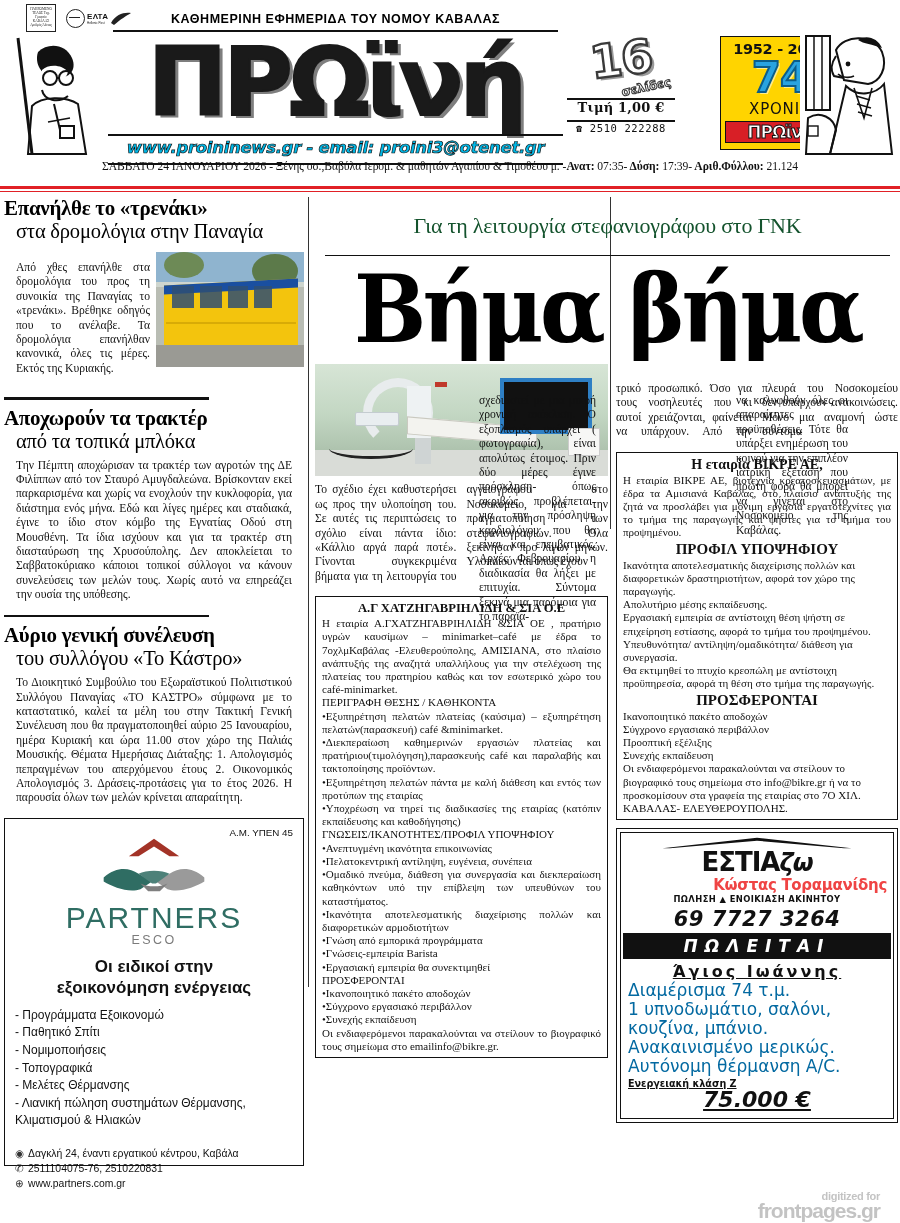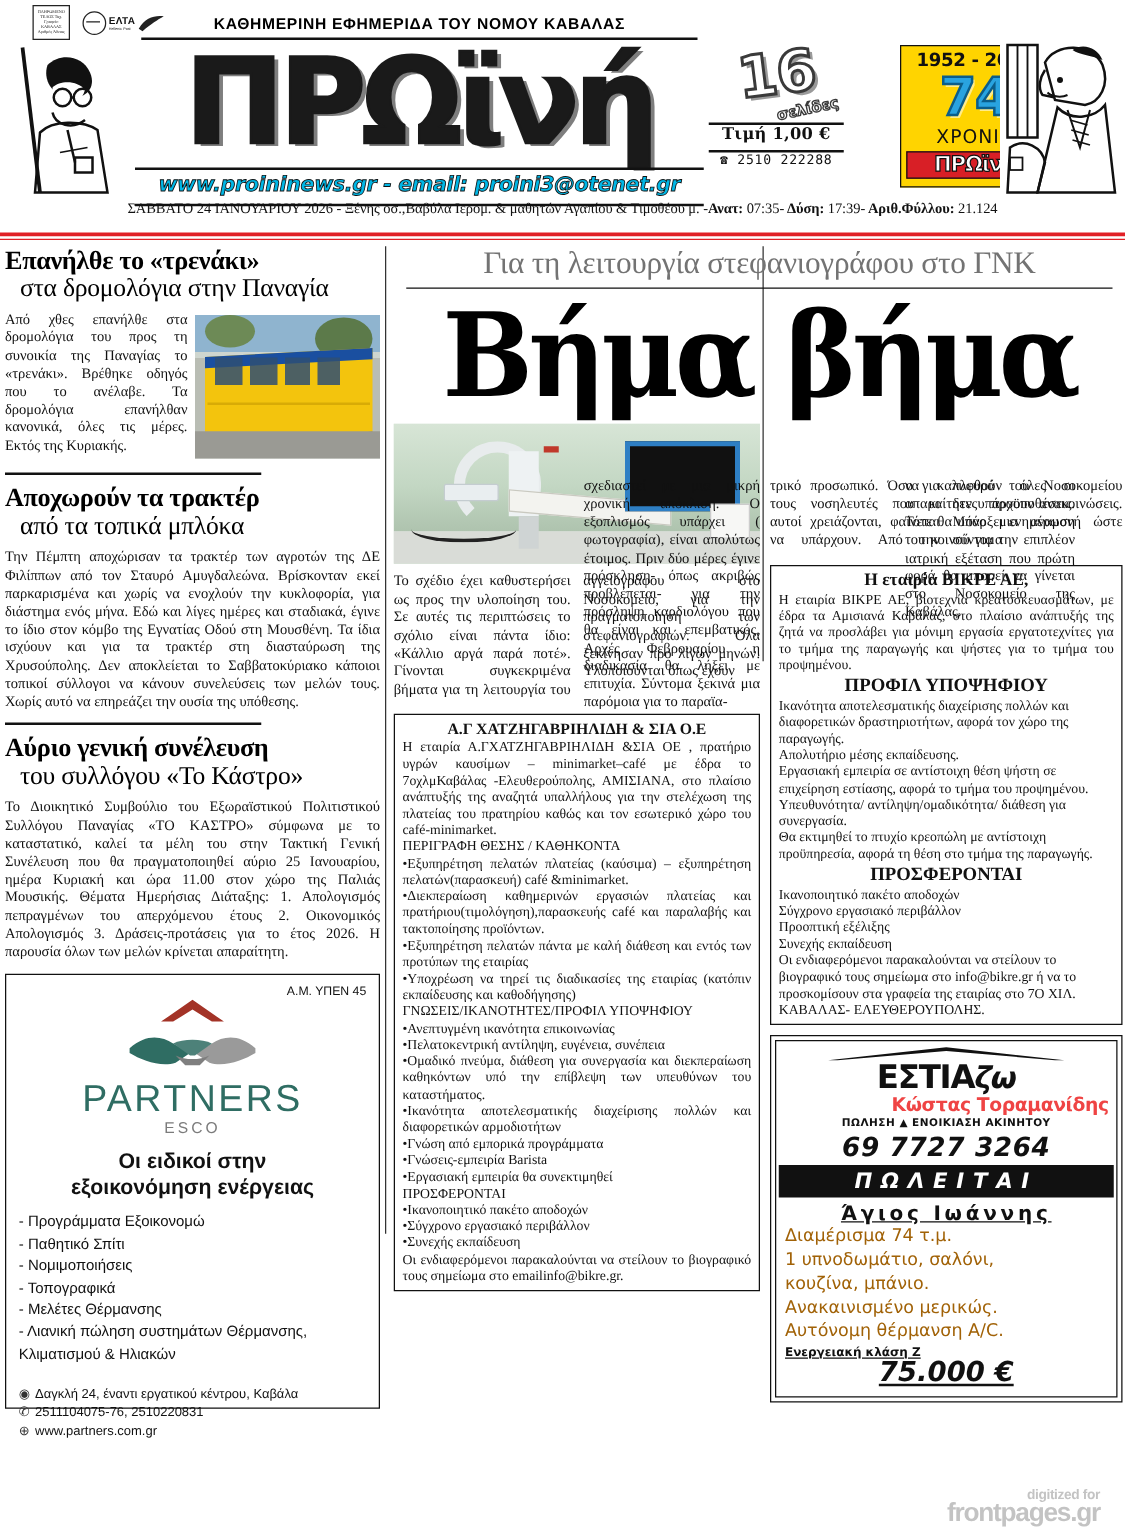"Για τη λειτουργία στεφανιογράφου στο" .kicker { color: #737373 -> #14532d; font-size: 25px -> 22px; margin: 0 -> 16px }
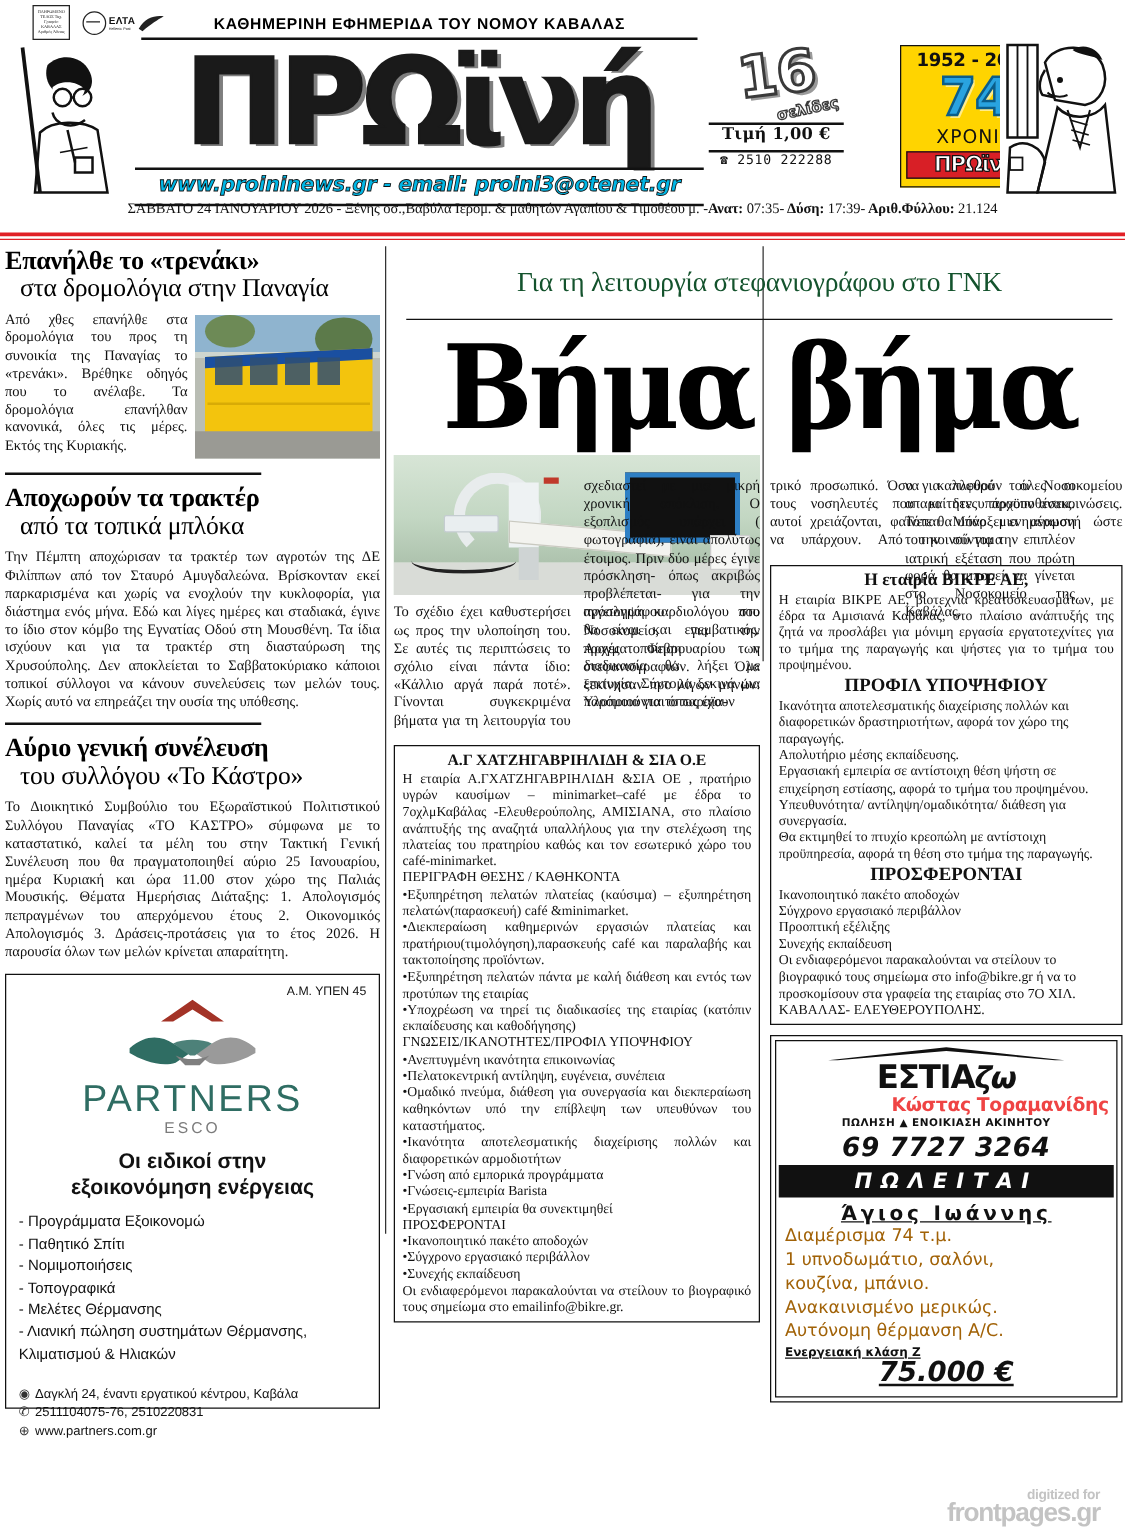"Από χθες επανήλθε στα δρομολόγια" .bodytext { margin: 0 -> 12px }
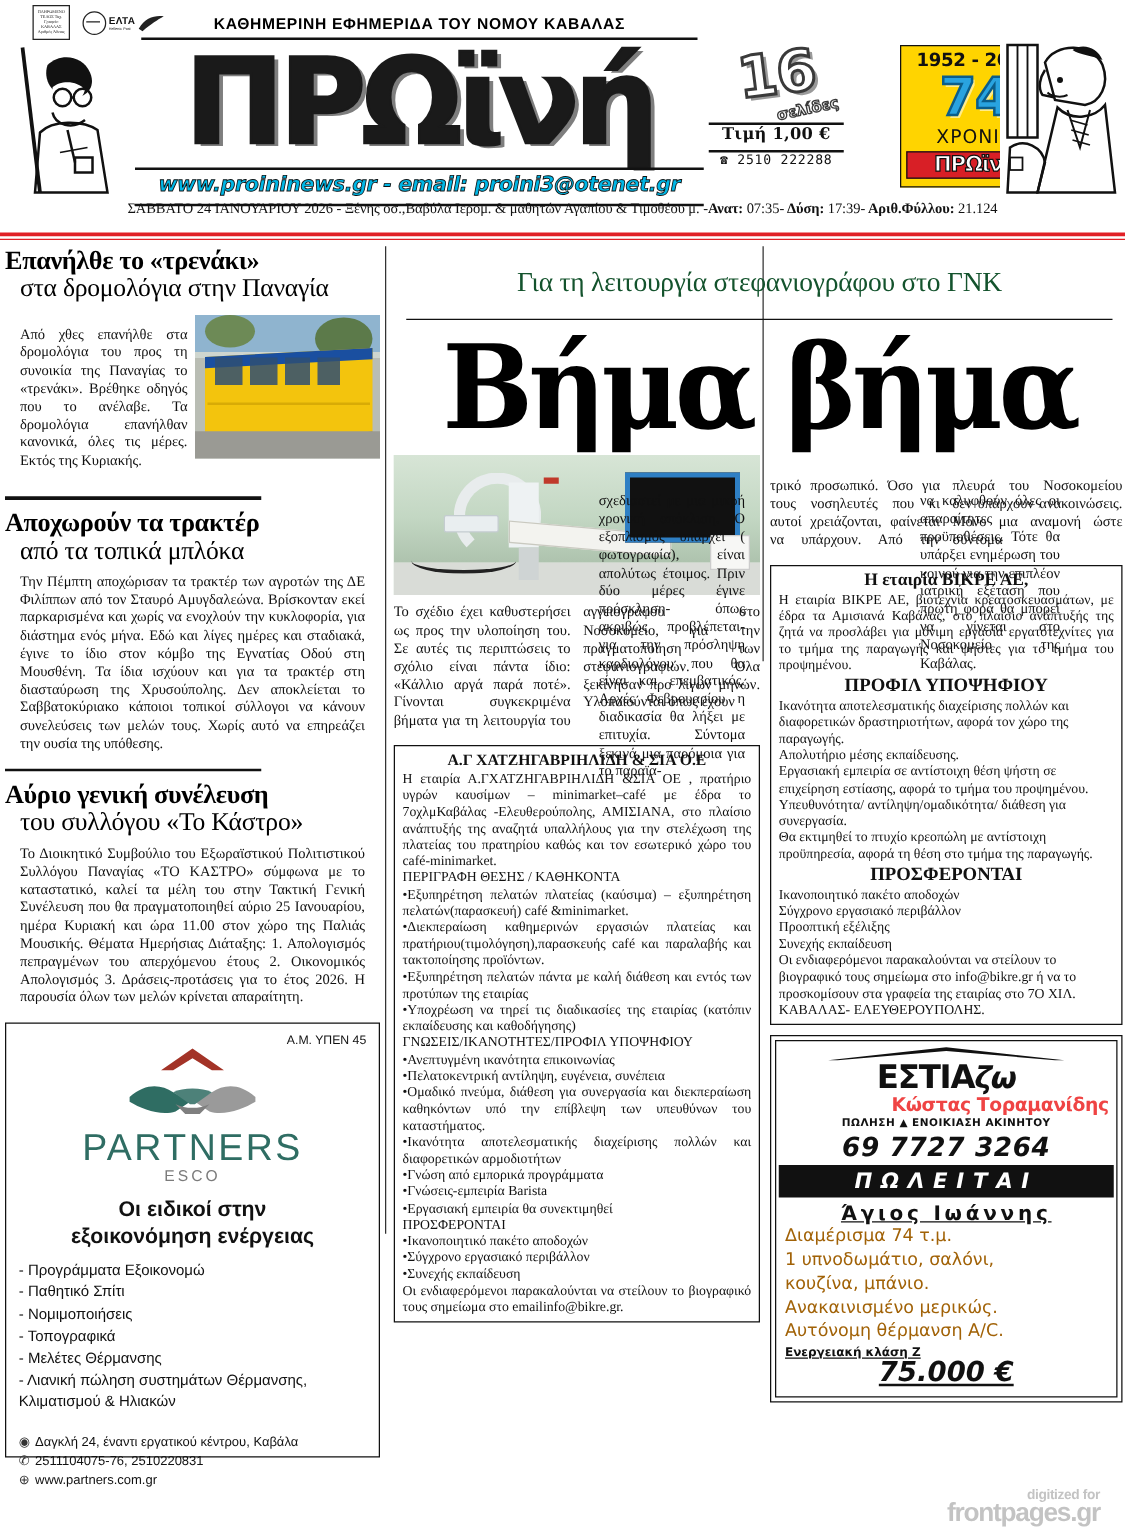"Διαμέρισμα 74 τ.μ." .estia-line { color: #a16207 -> #0369a1; font-size: 14px -> 17px }
